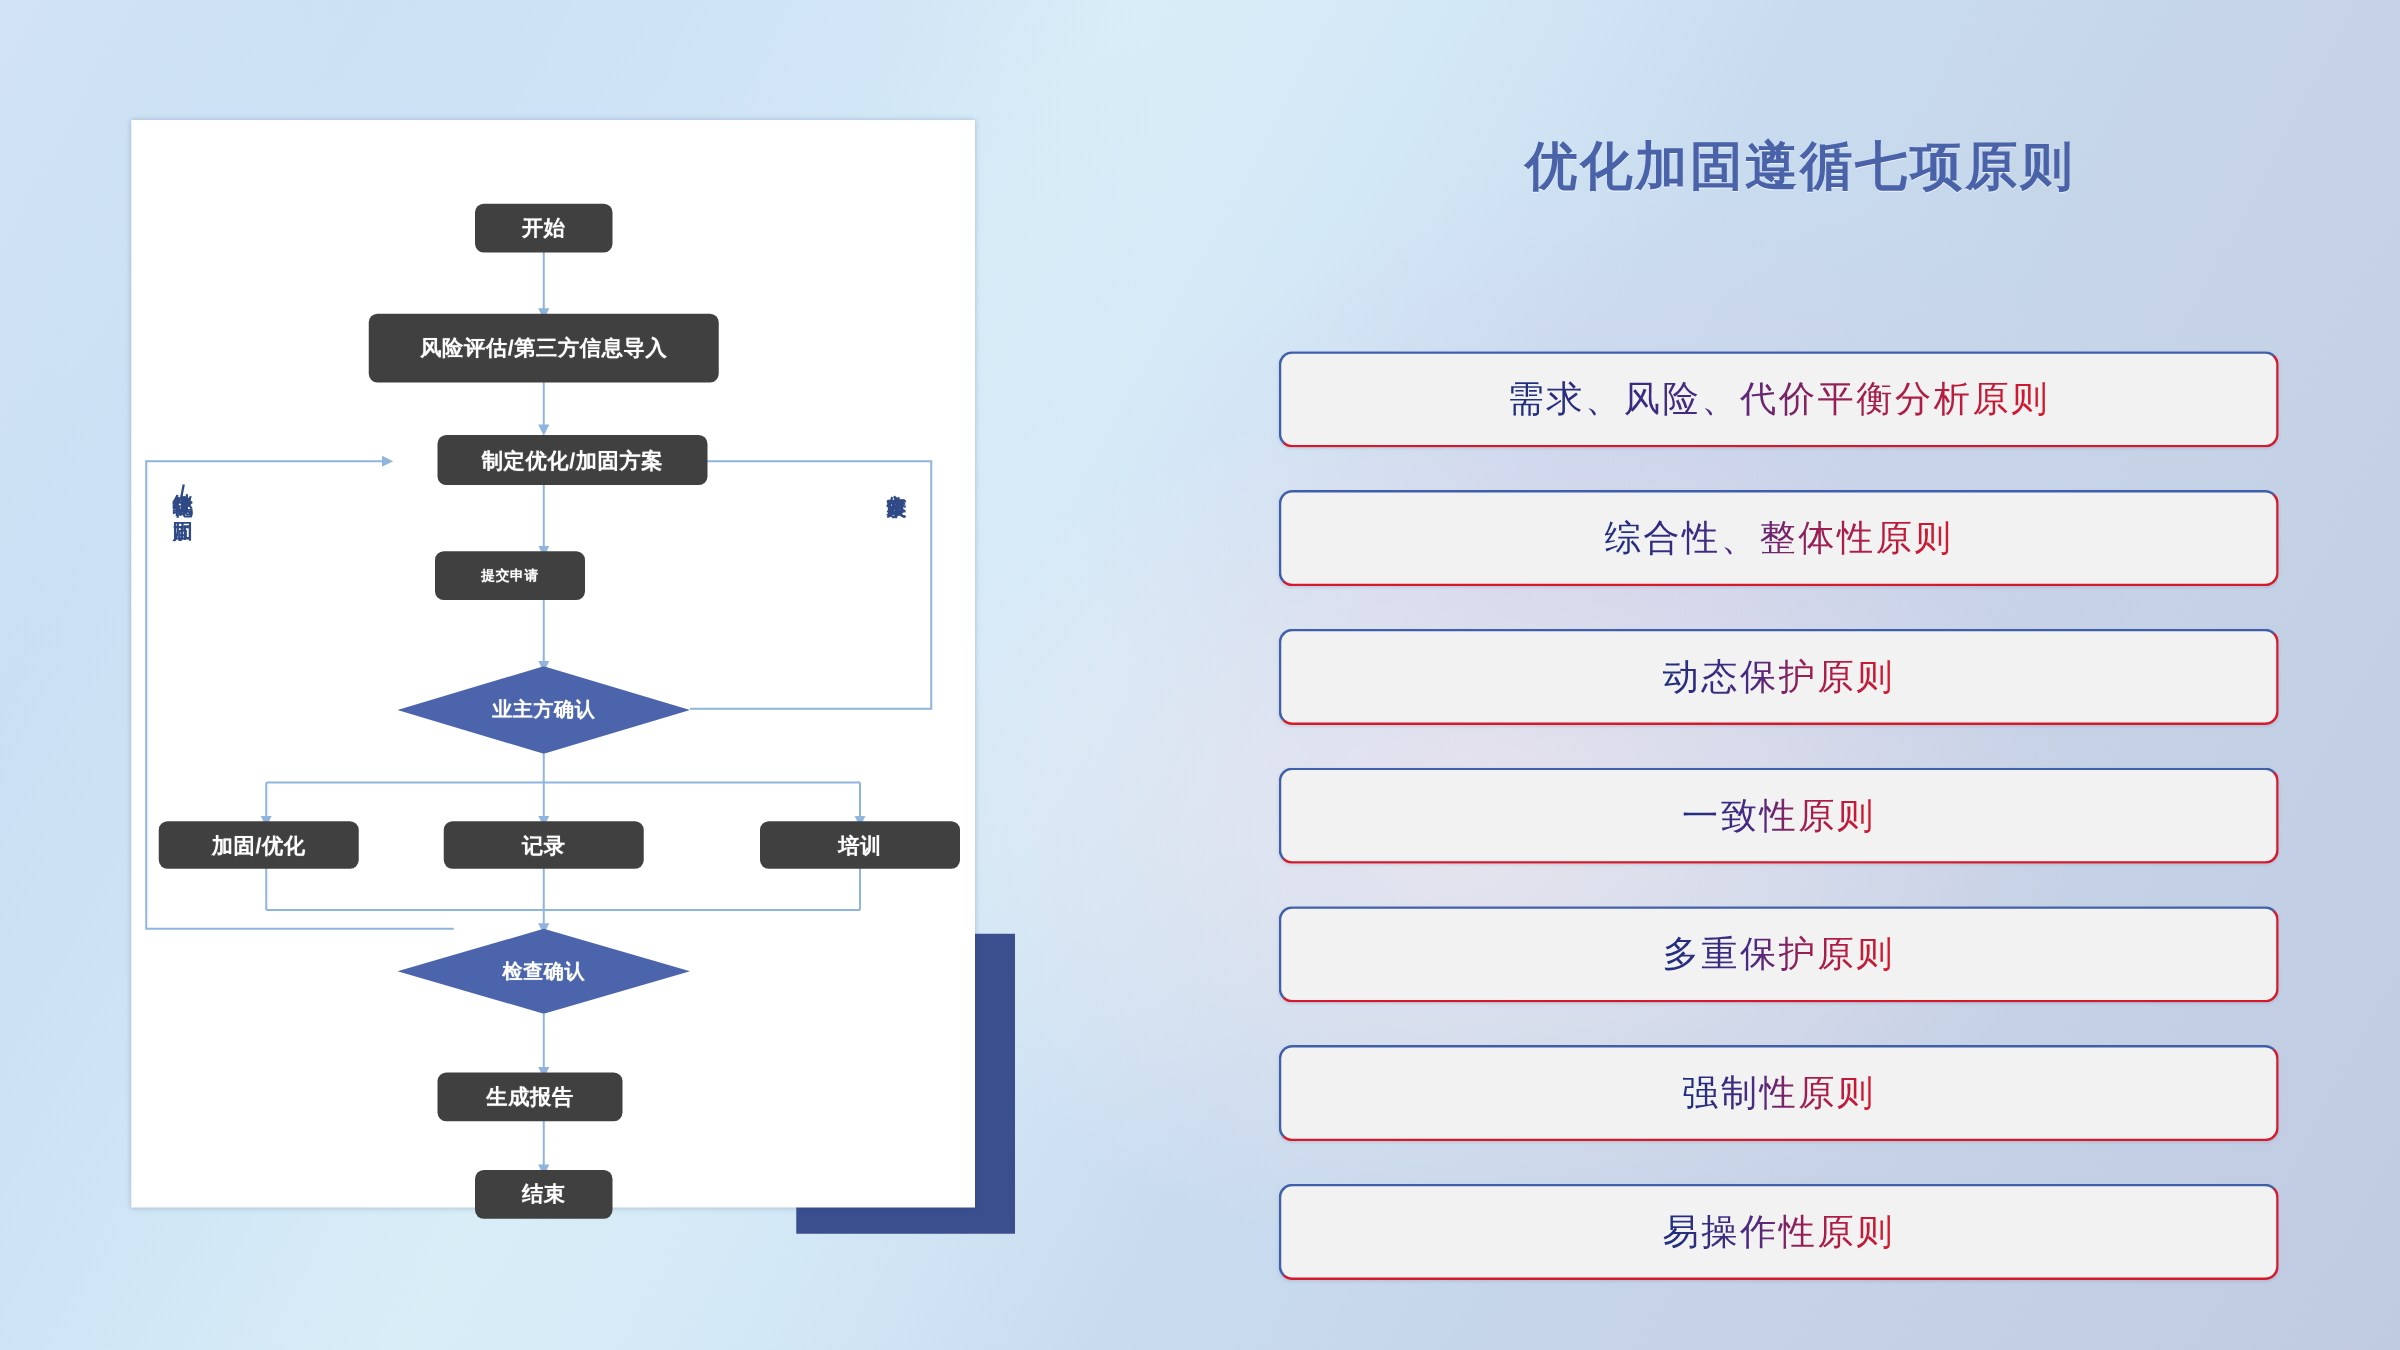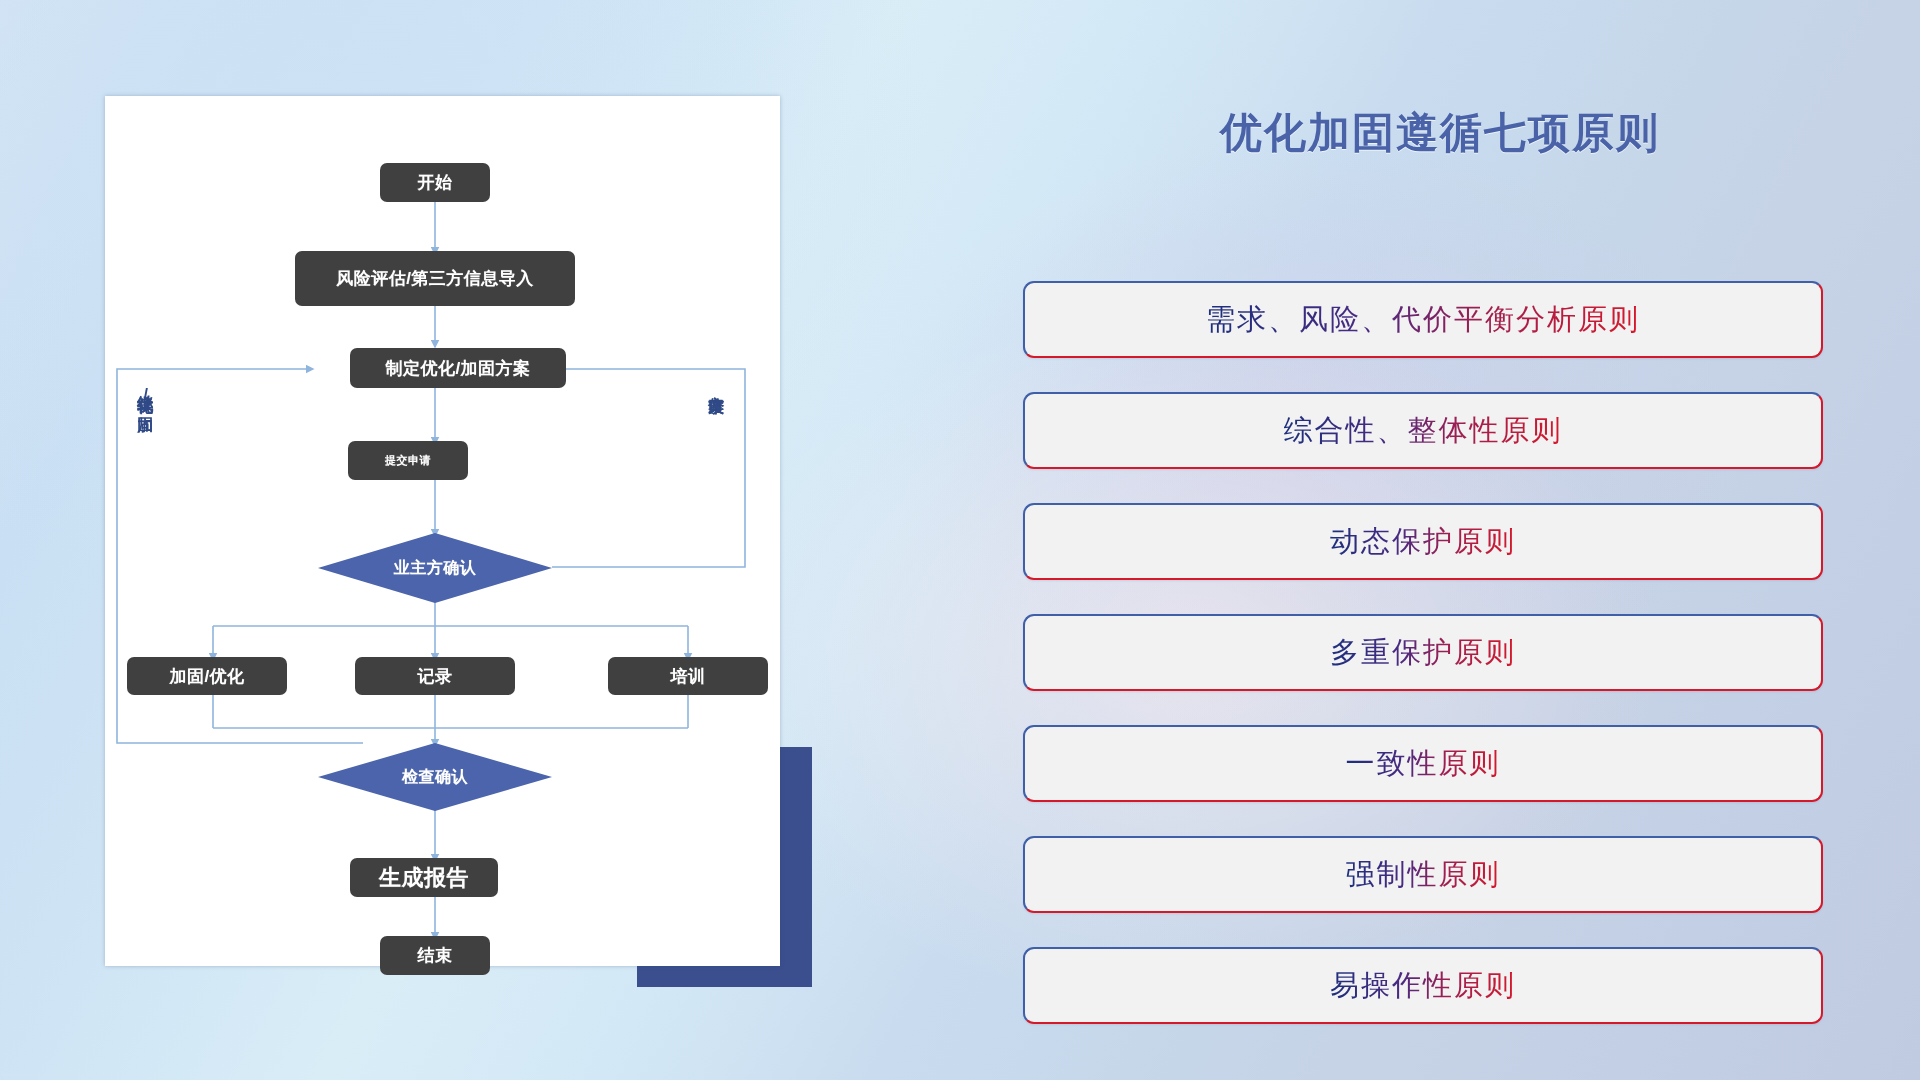"多重保护原则" div.pill { order: before "一致性原则" -> after "一致性原则" }
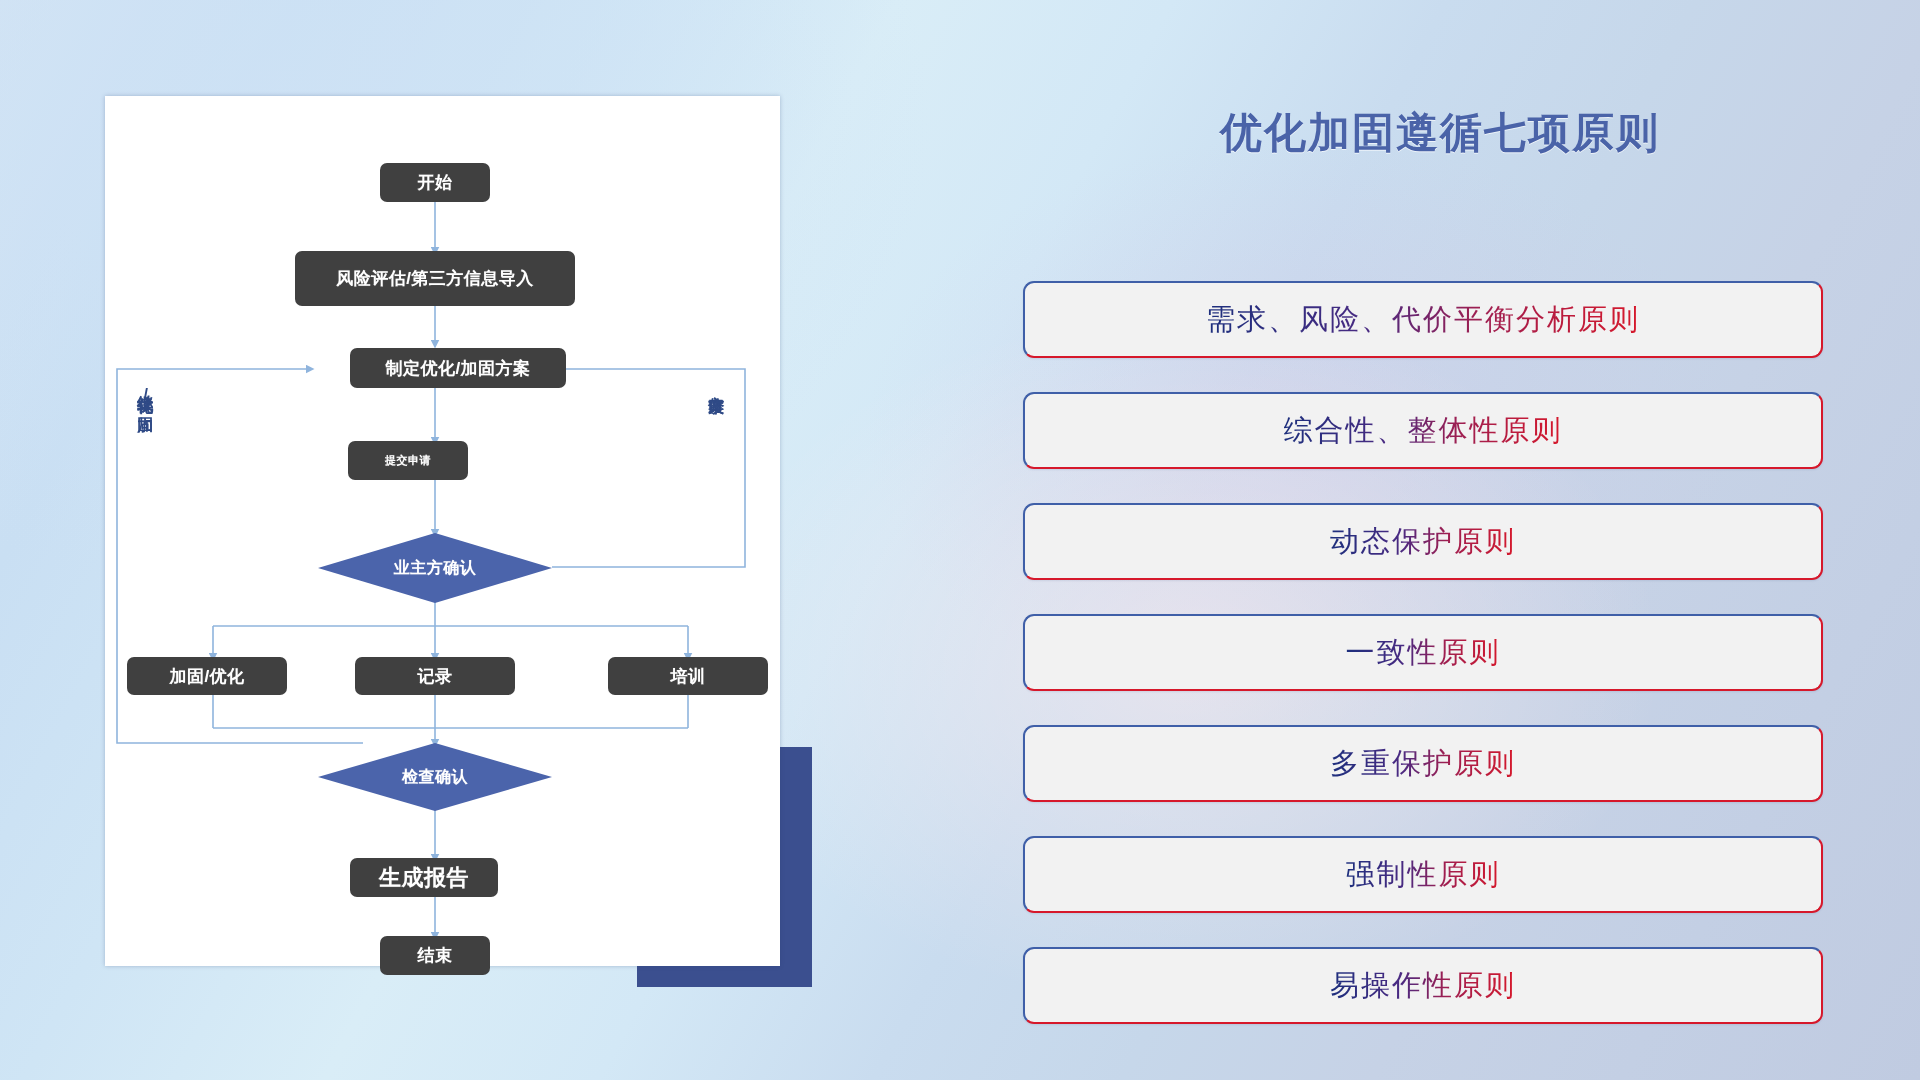"生成报告" div.node { font-size: 22px -> 17px }
